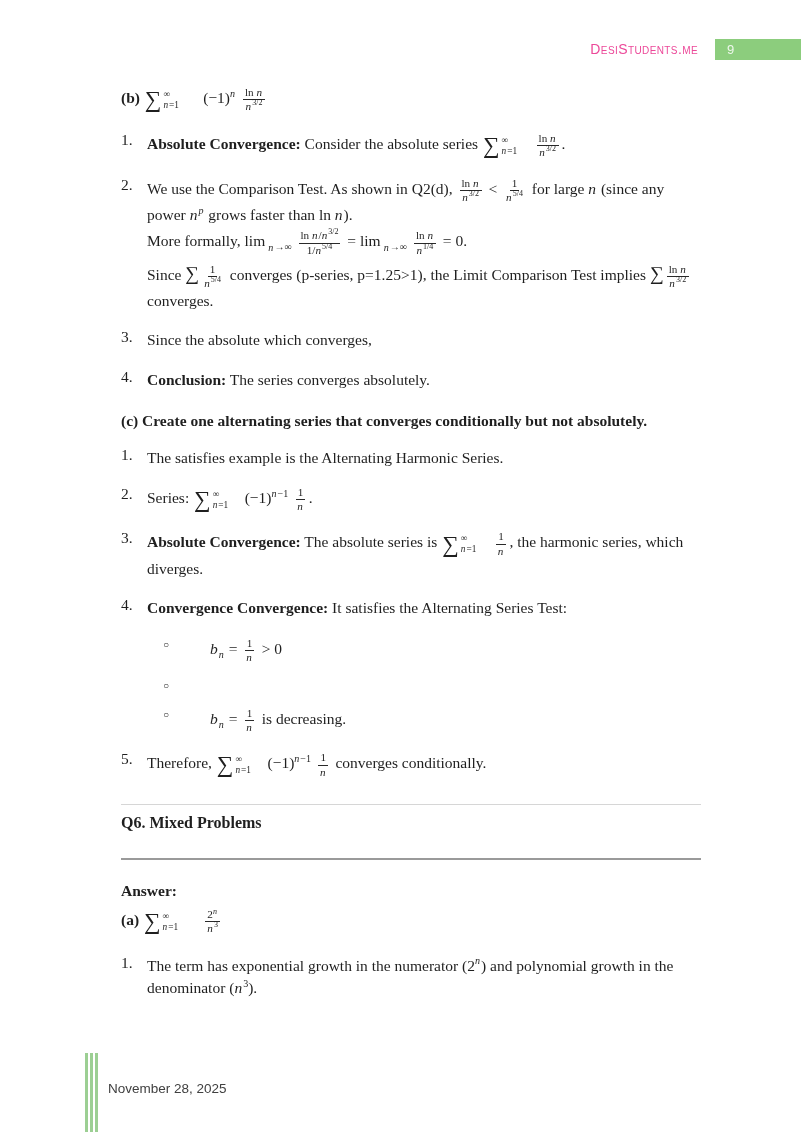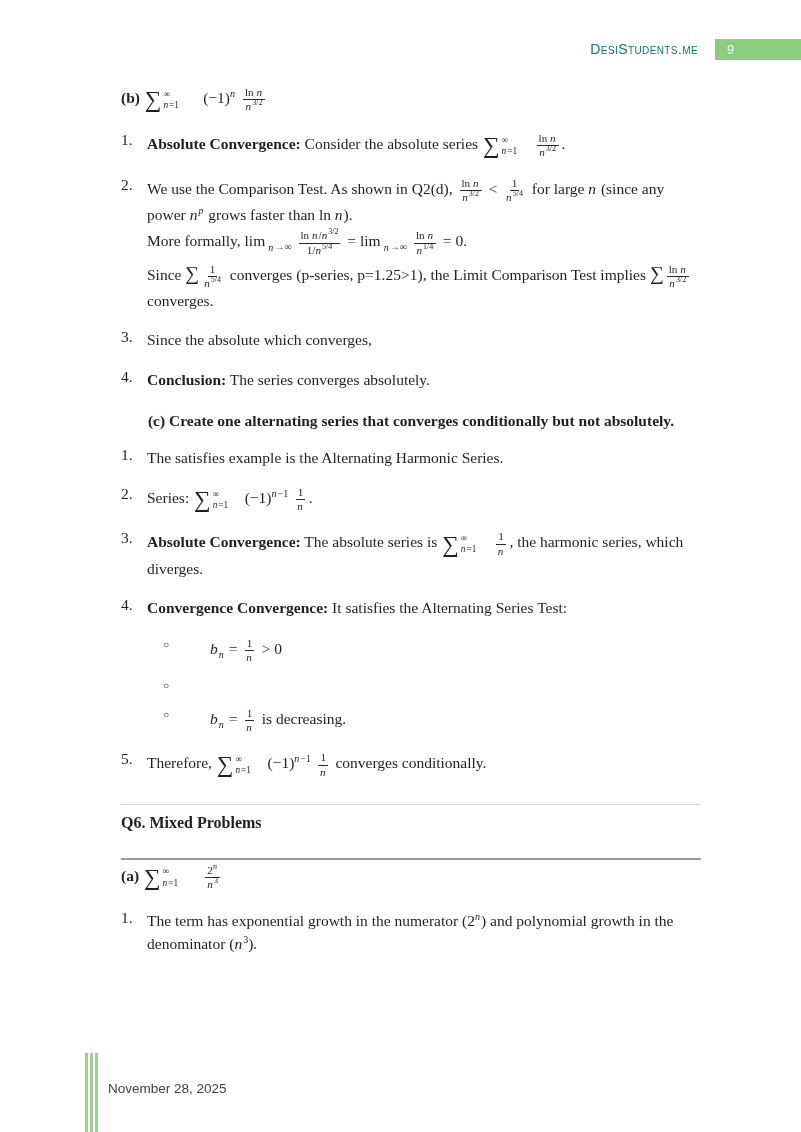"DesiStudents.me" .hdr-site { color: #0f766e -> #ec4899 }
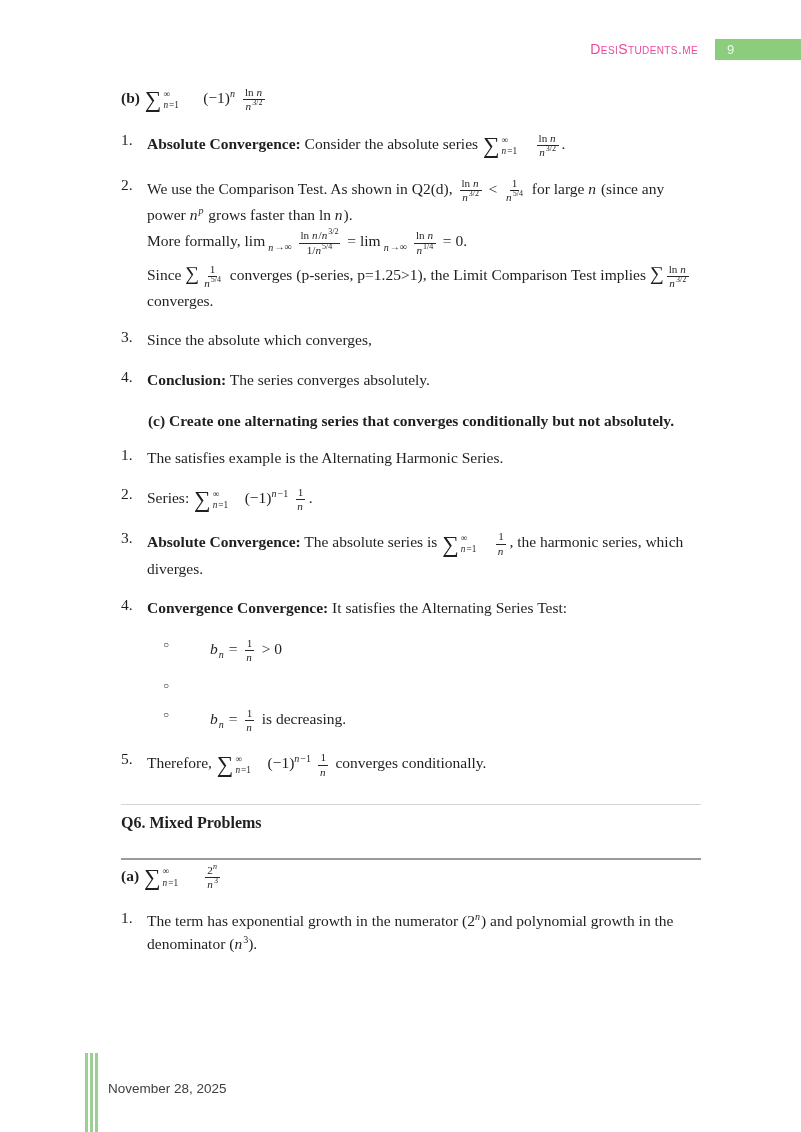"(c) Create one alternating series" .heading { text-align: center -> none }
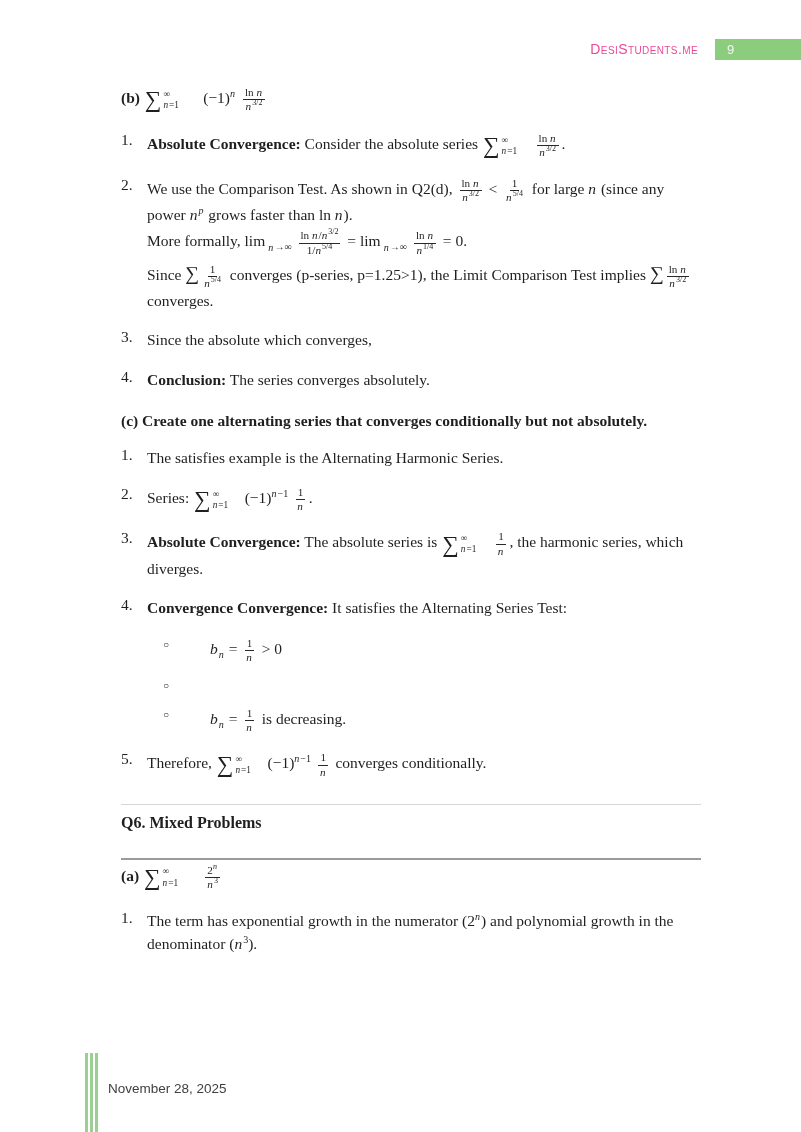"Answer:" div.block { html: none -> <div> <div><b>Answer:</b></div> </div> }
